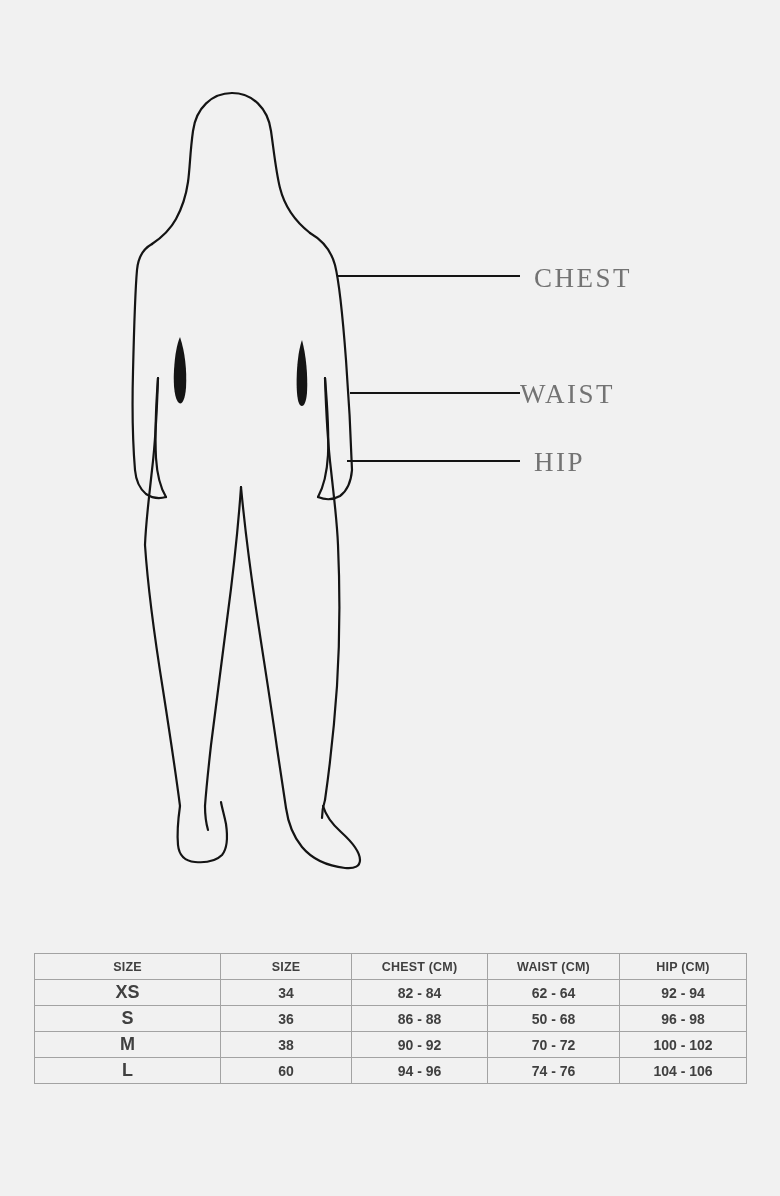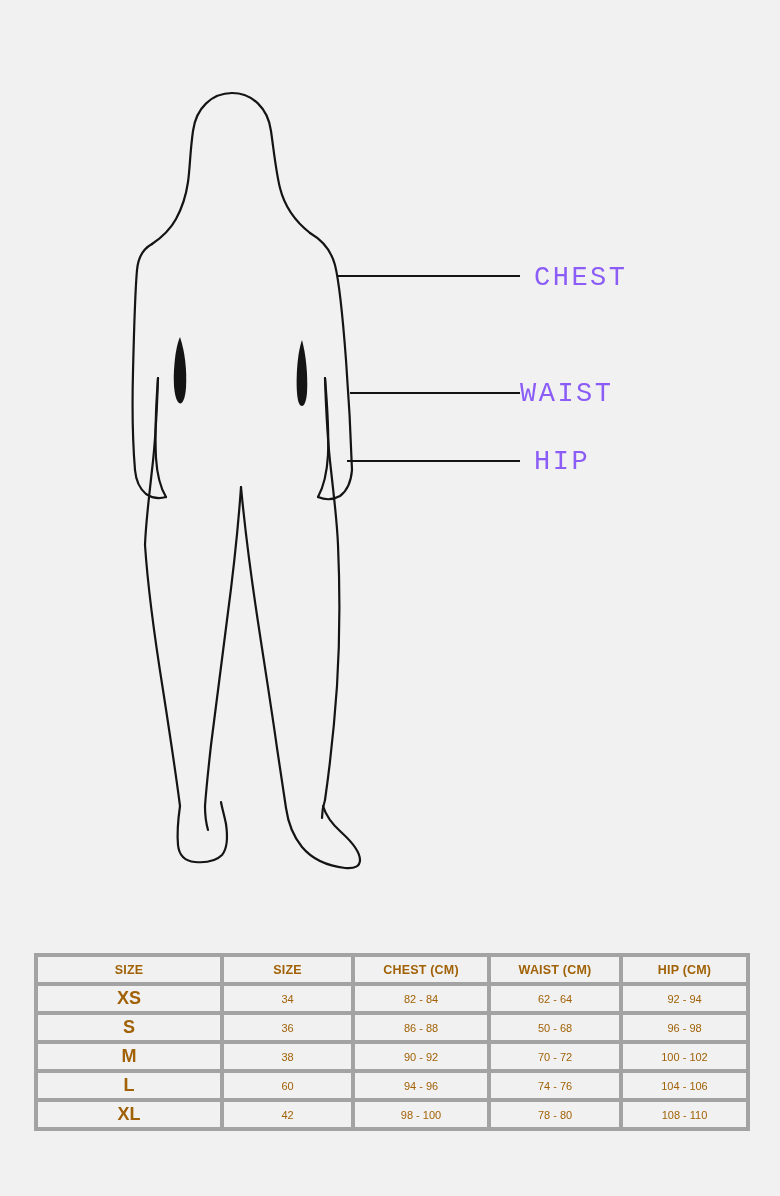"CHEST" .callout-label { color: #8b5cf6 -> #737373; font-family: Liberation Mono, monospace -> Liberation Serif, serif }
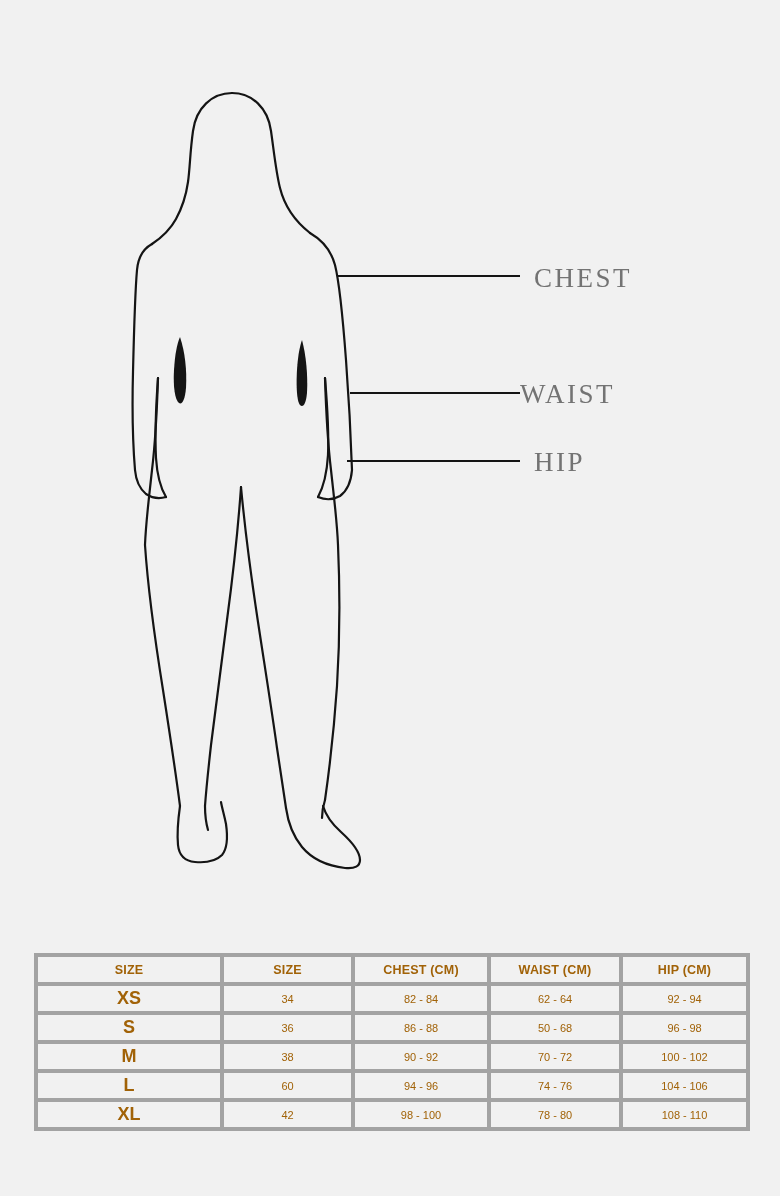"SIZE" table.size-table th, table.size-table td { border: 4px solid #a3a3a3 -> 1px solid #a3a3a3; color: #a16207 -> #404040 }
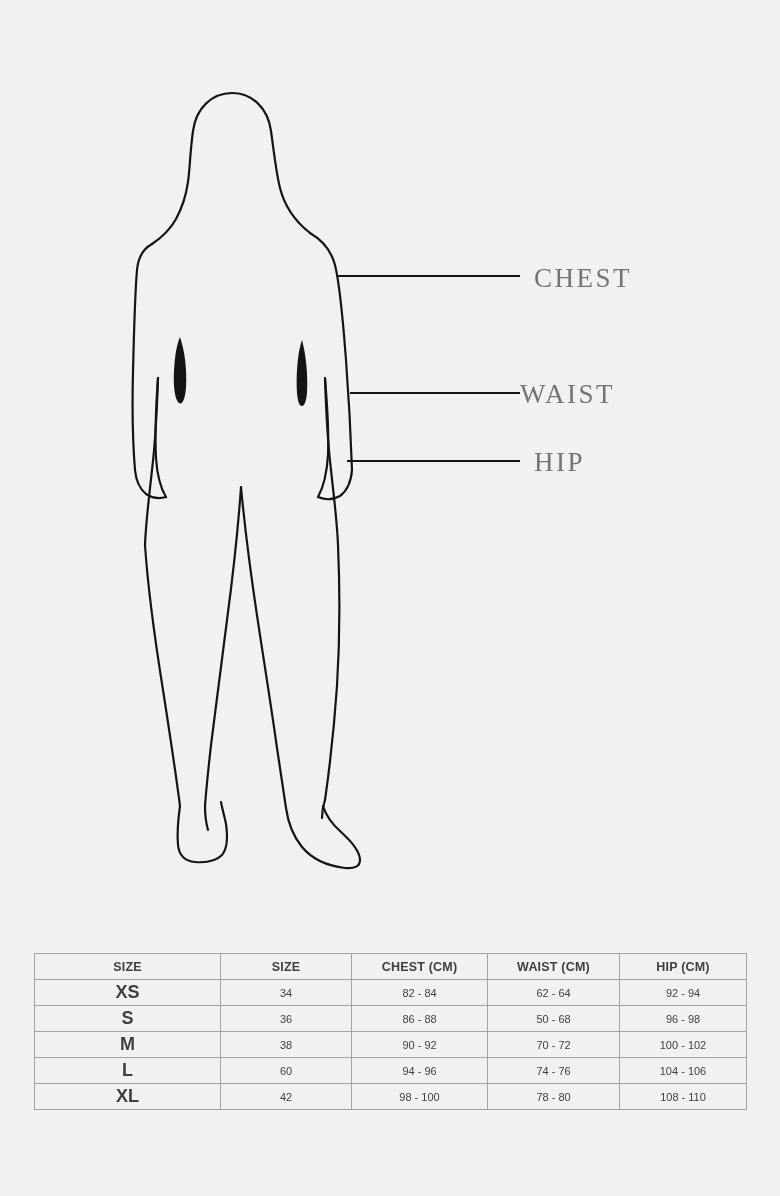"34" table.size-table td.valcell { font-size: 11px -> 14px; font-weight: normal -> bold }
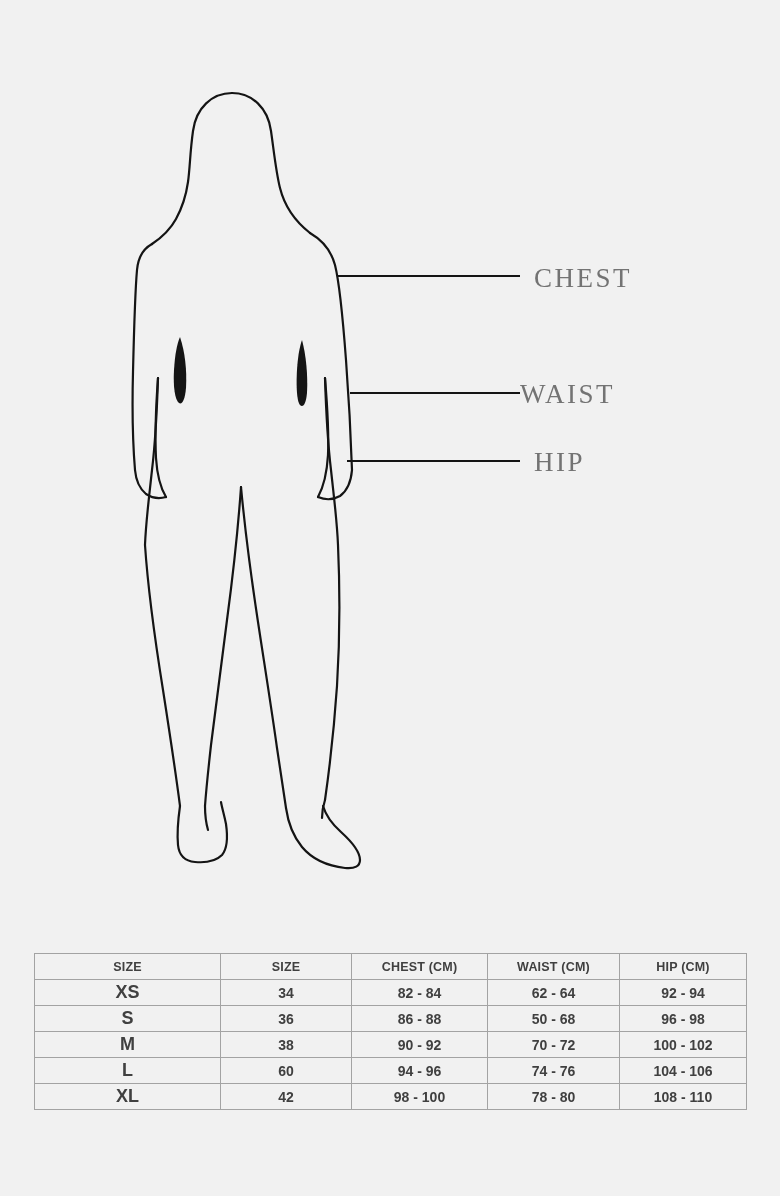"XL" tr { html: <tr> <td>XL</td> <td>42</td> <td>98 - 100</td> <td>78 - 80</td> <td>108 - 110</td> </tr> -> none }
